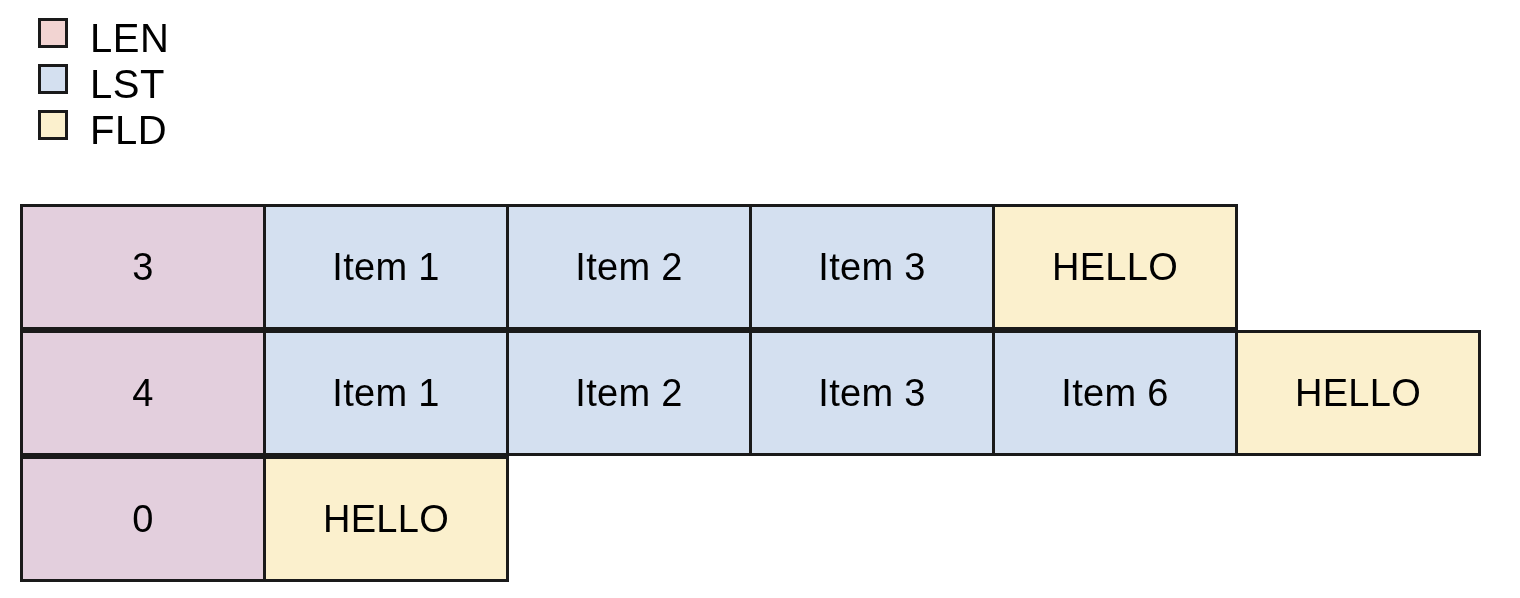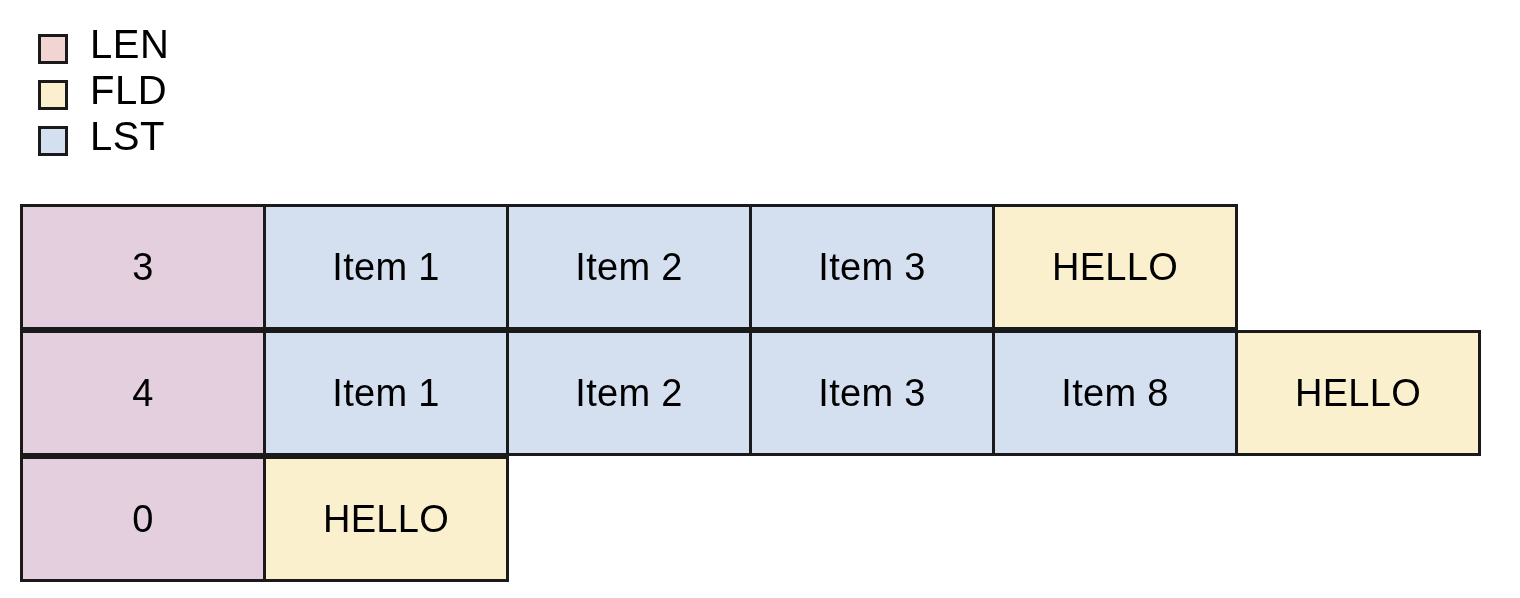"LEN" .legend-row { align-items: flex-end -> flex-start }
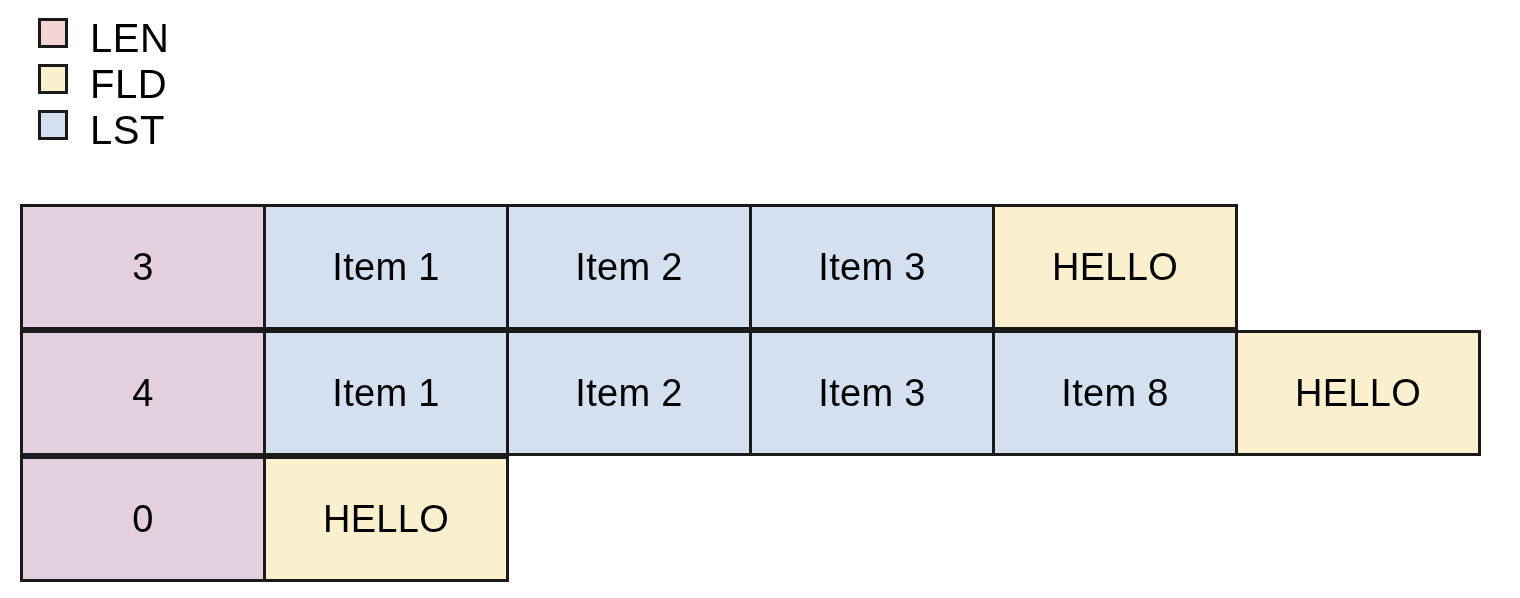"FLD" div.legend-row { order: before "LST" -> after "LST" }
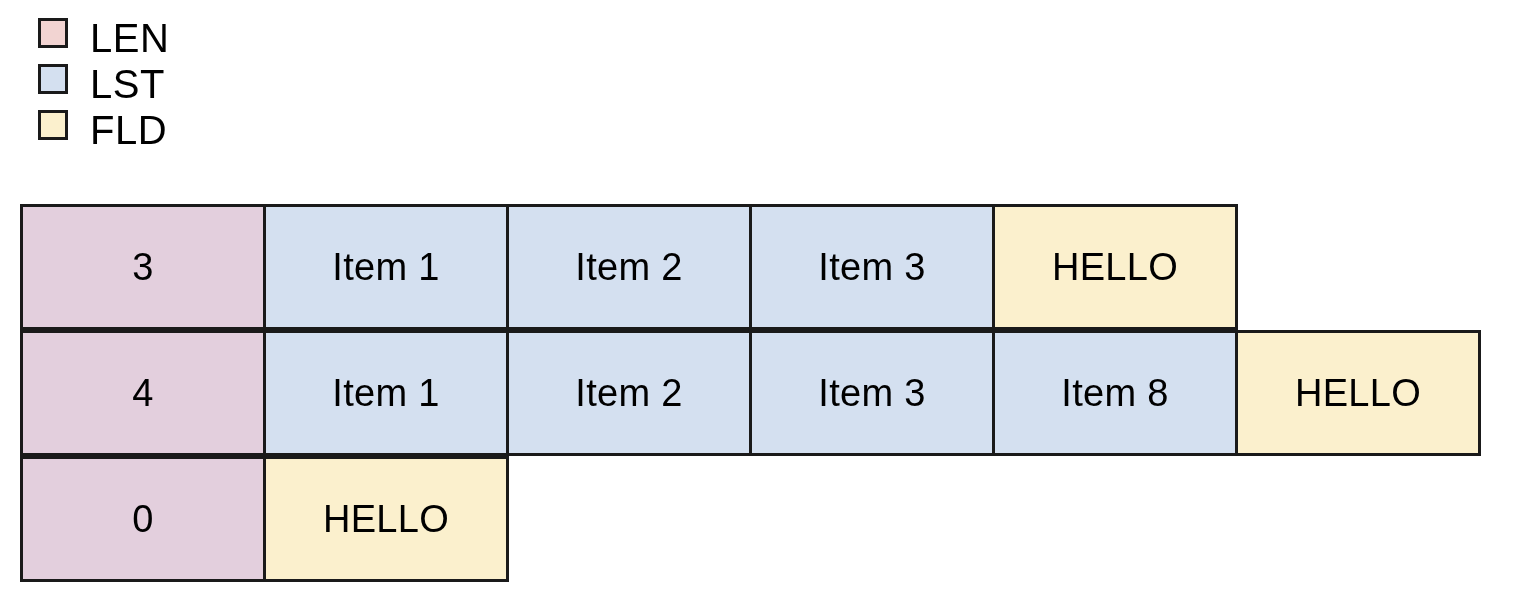"Item 8" div.cell { text: 8 -> 6 }
